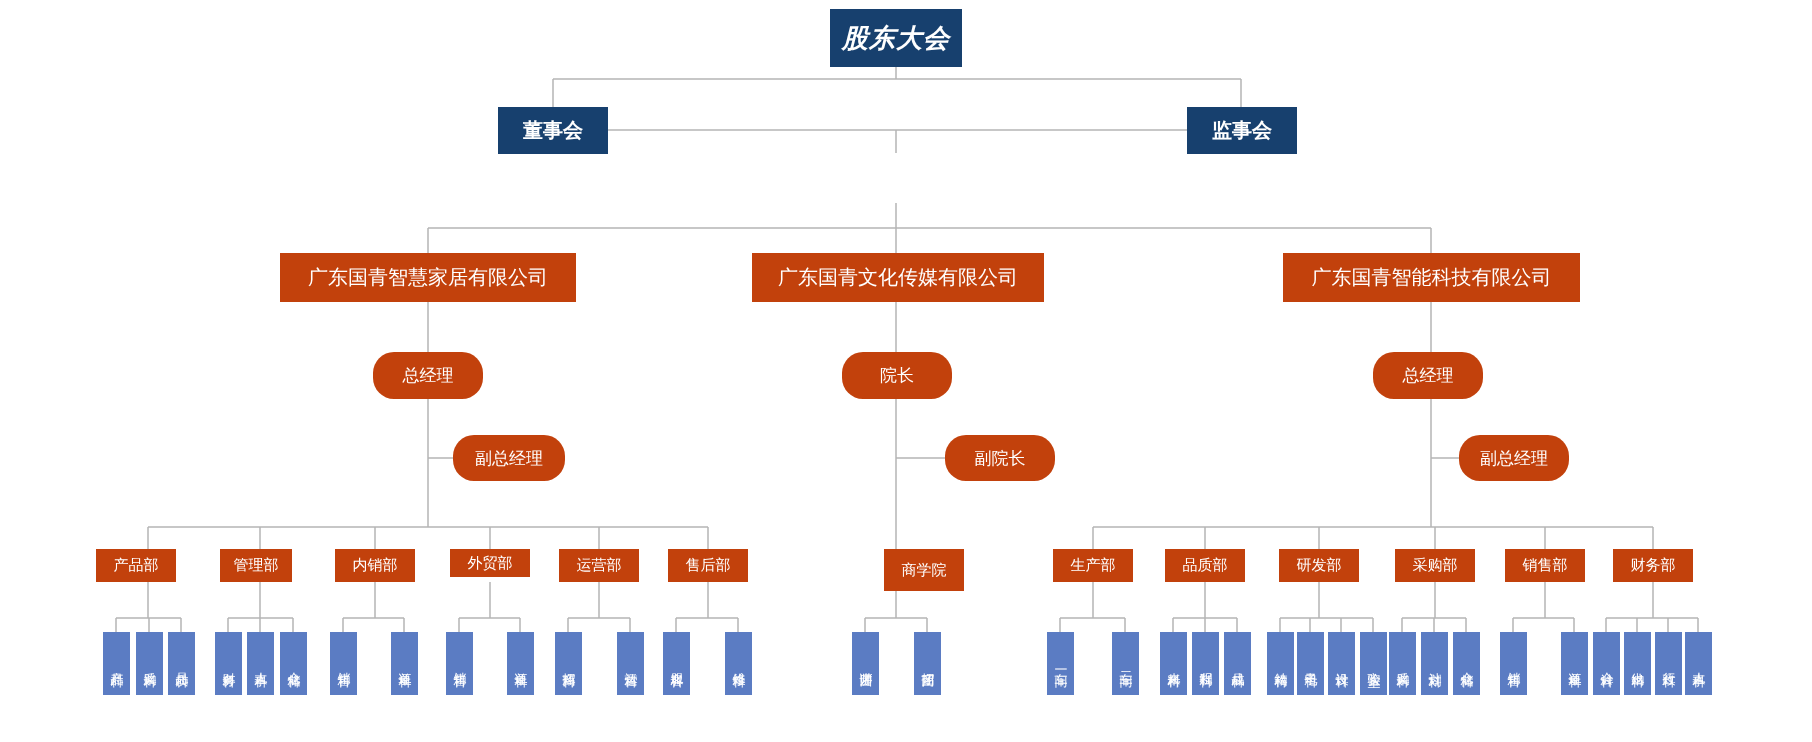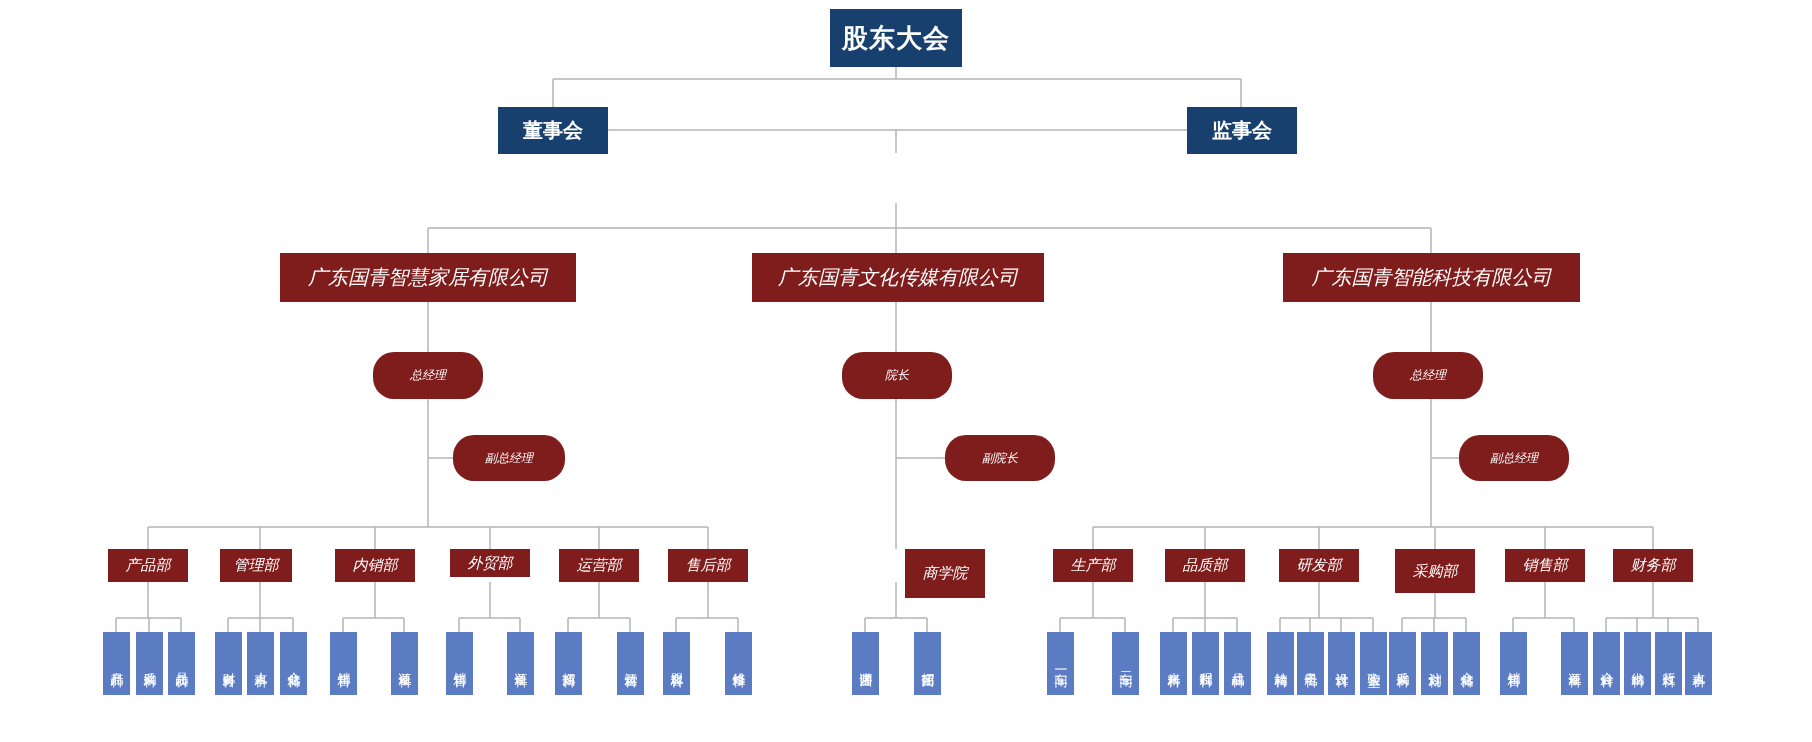"股东大会" .root { font-style: none -> italic }
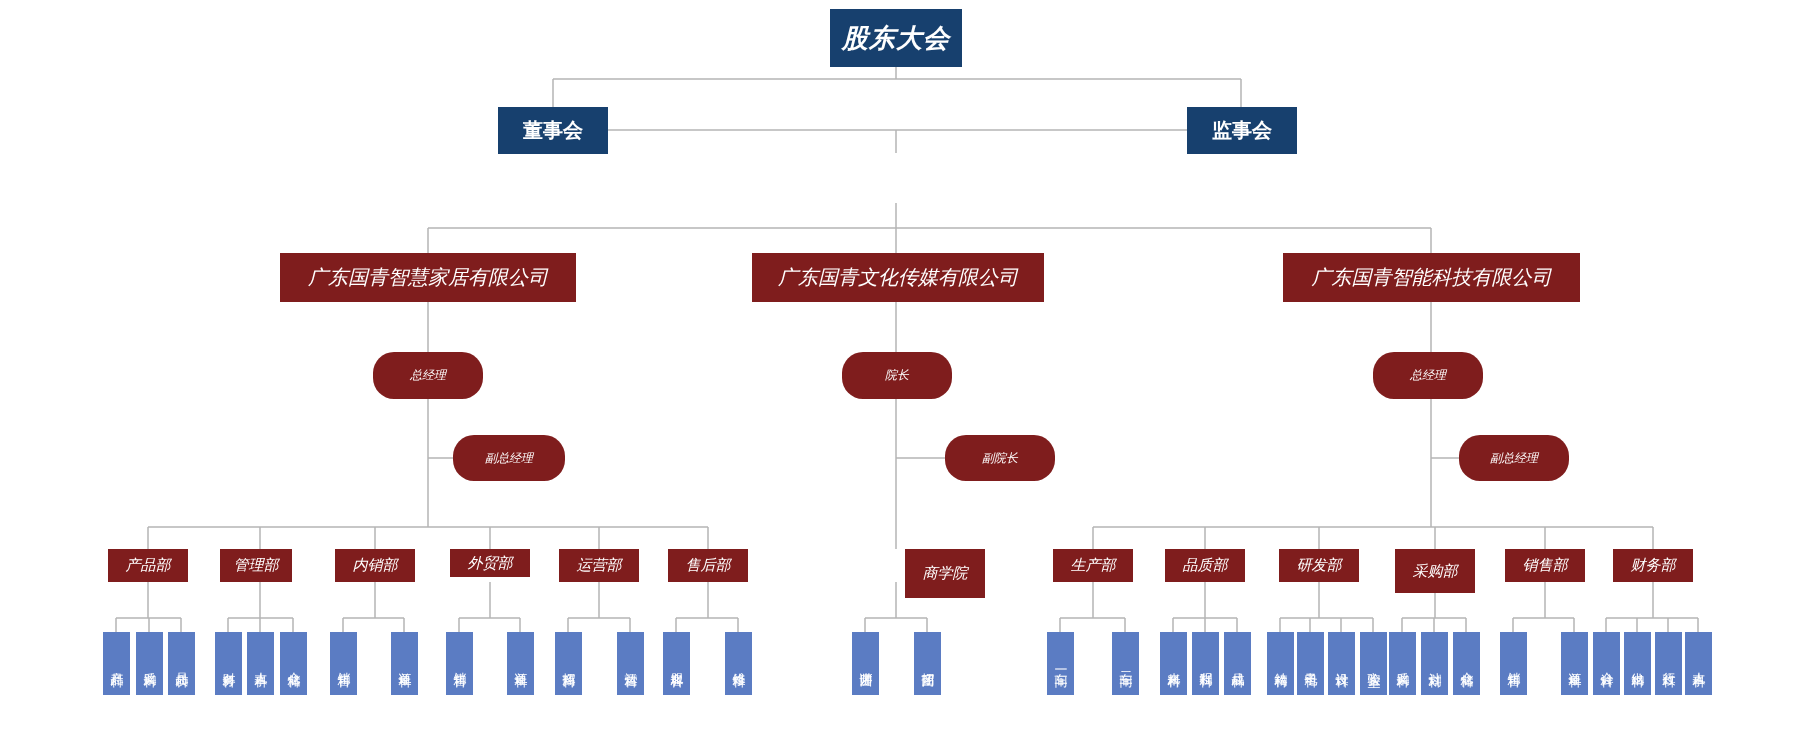"广东国青智慧家居有限公司" .blue { background: #7f1d1d -> #c2410c; font-style: italic -> none }
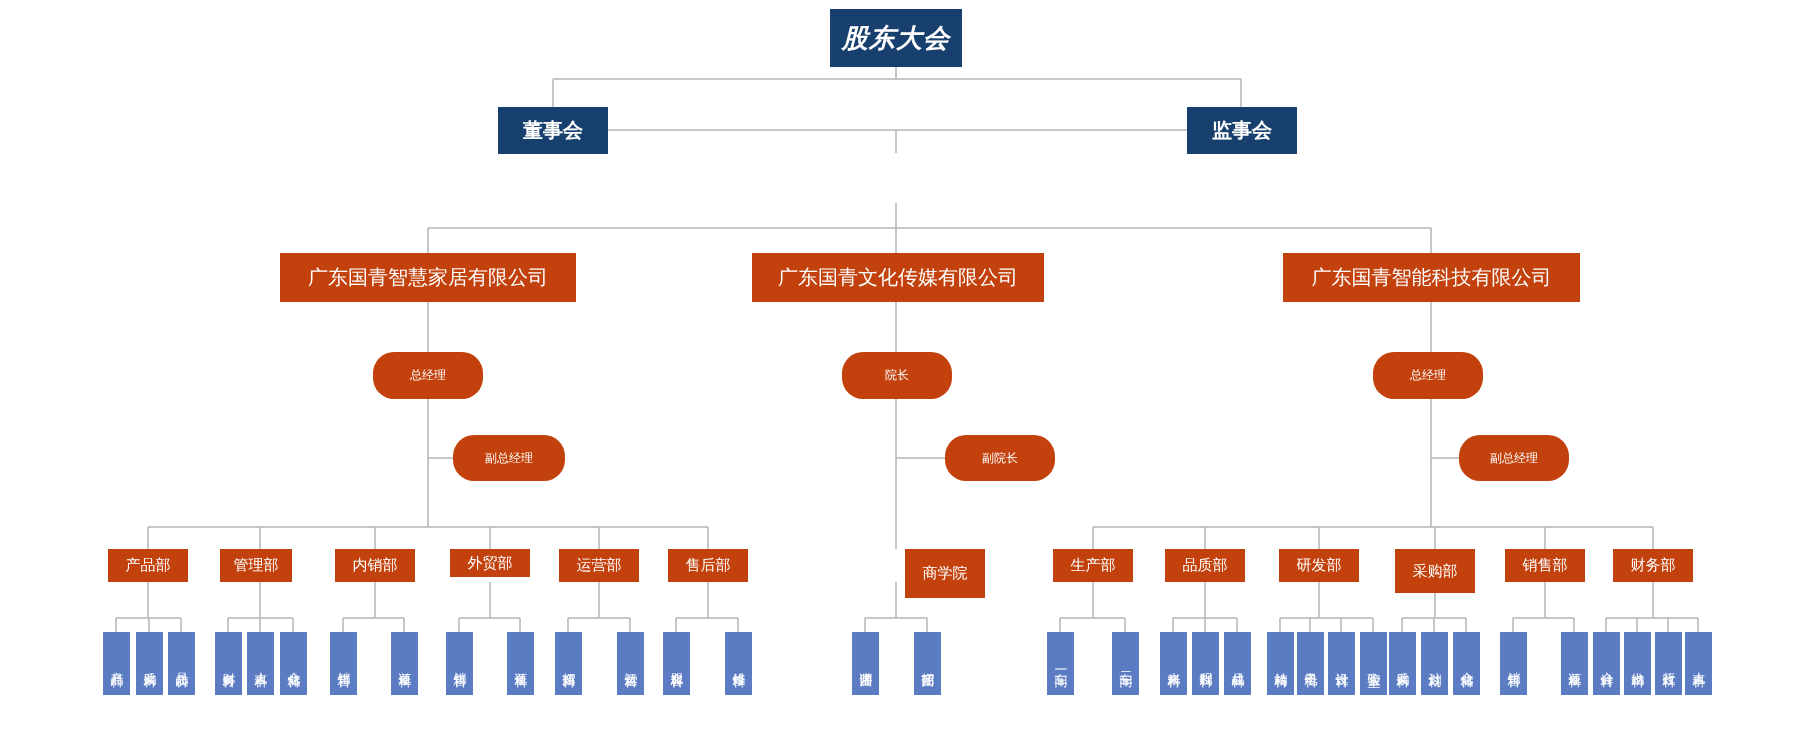"总经理" .mgr { font-size: 12px -> 17px }
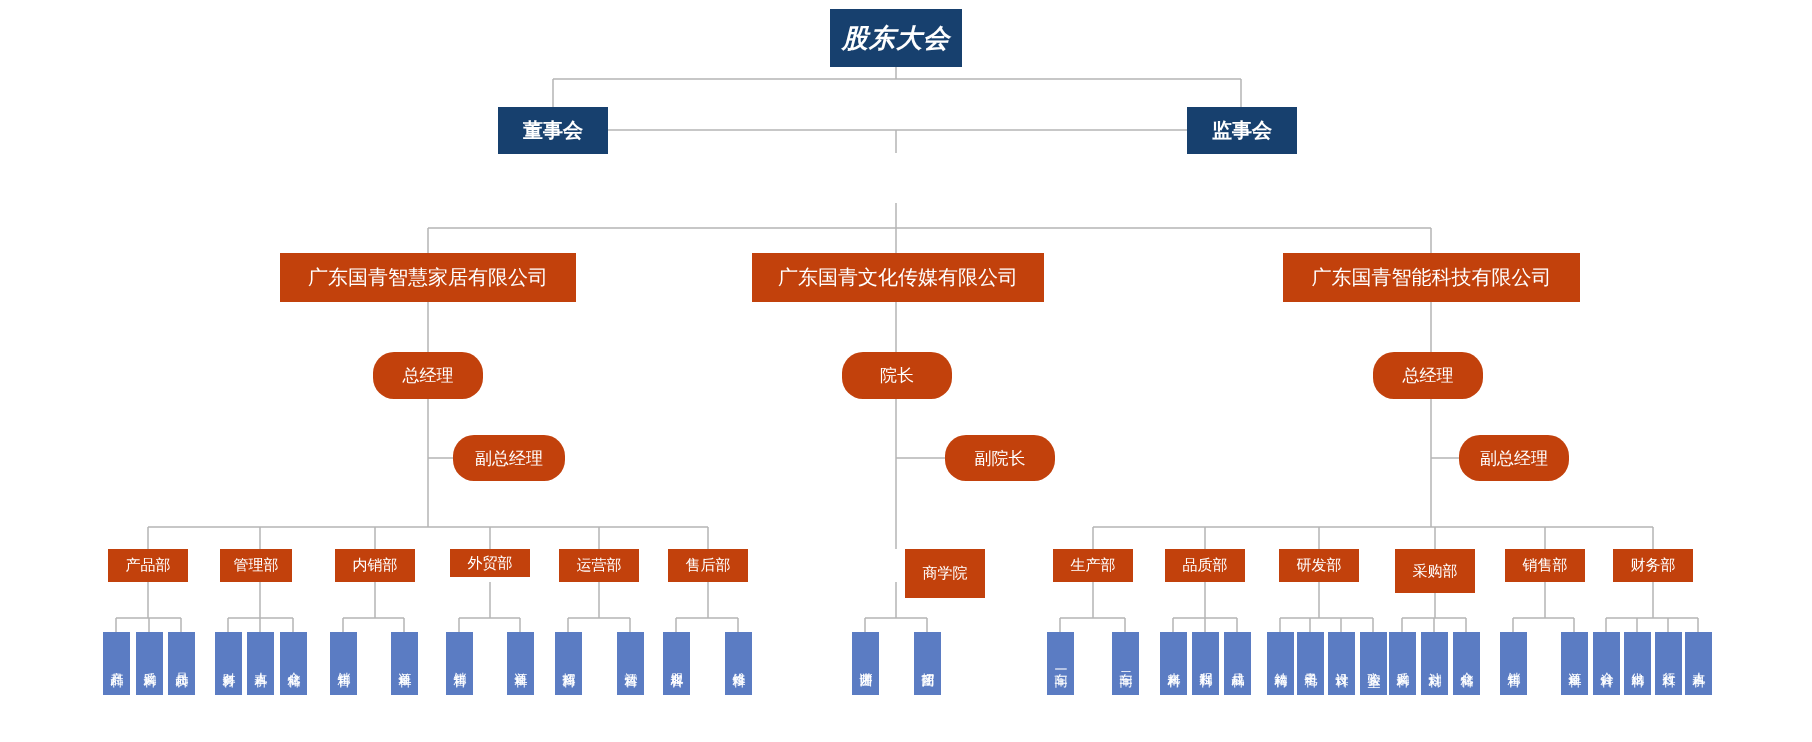"产品部" div.node { left: 108px -> 96px }
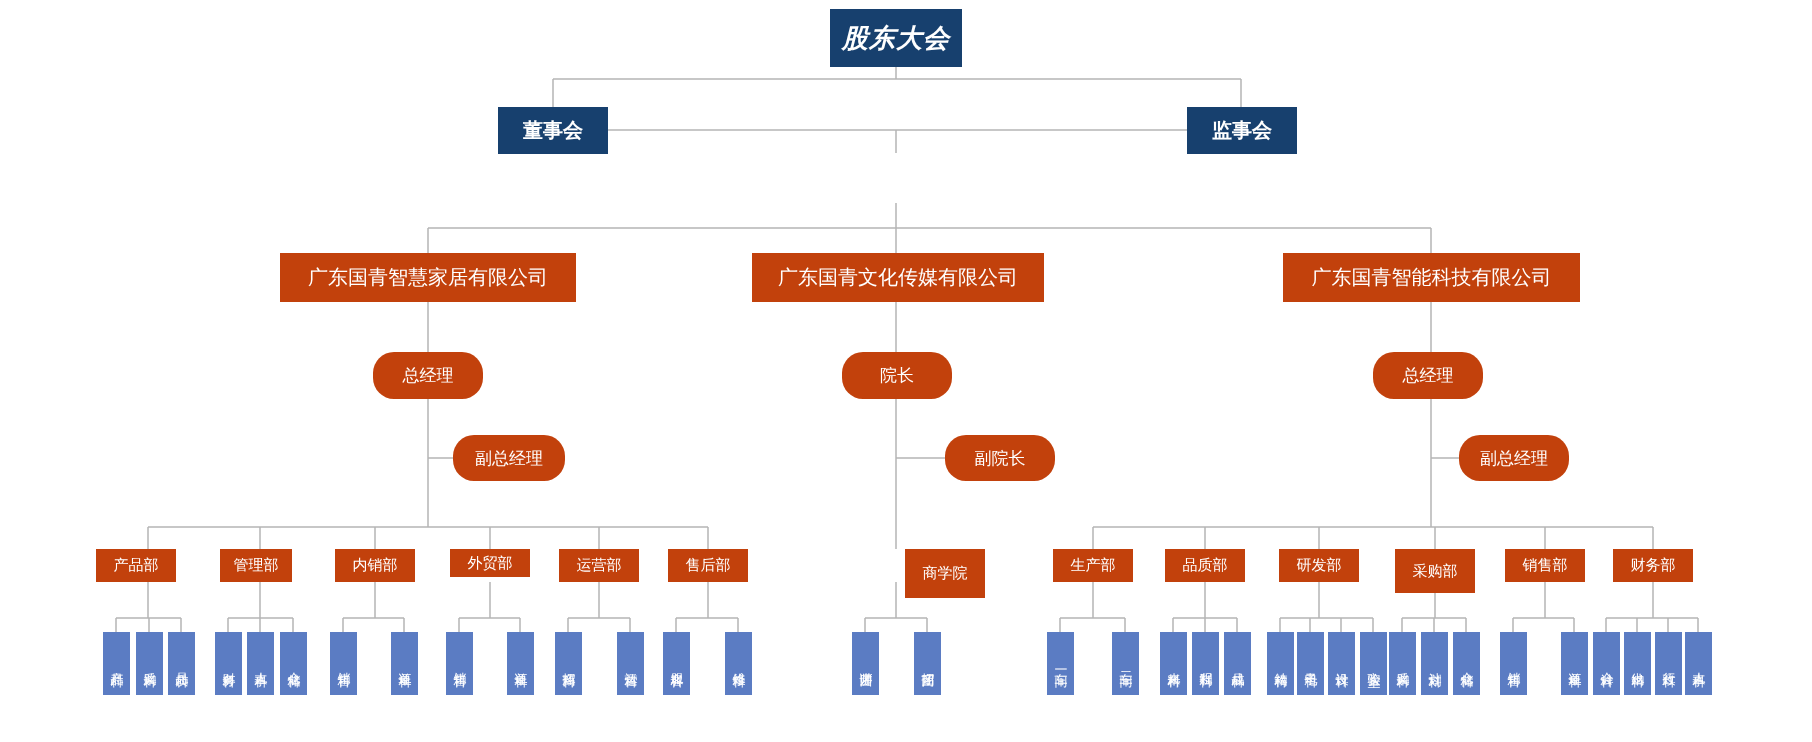"商学院" div.node { height: 49px -> 42px; left: 905px -> 884px }
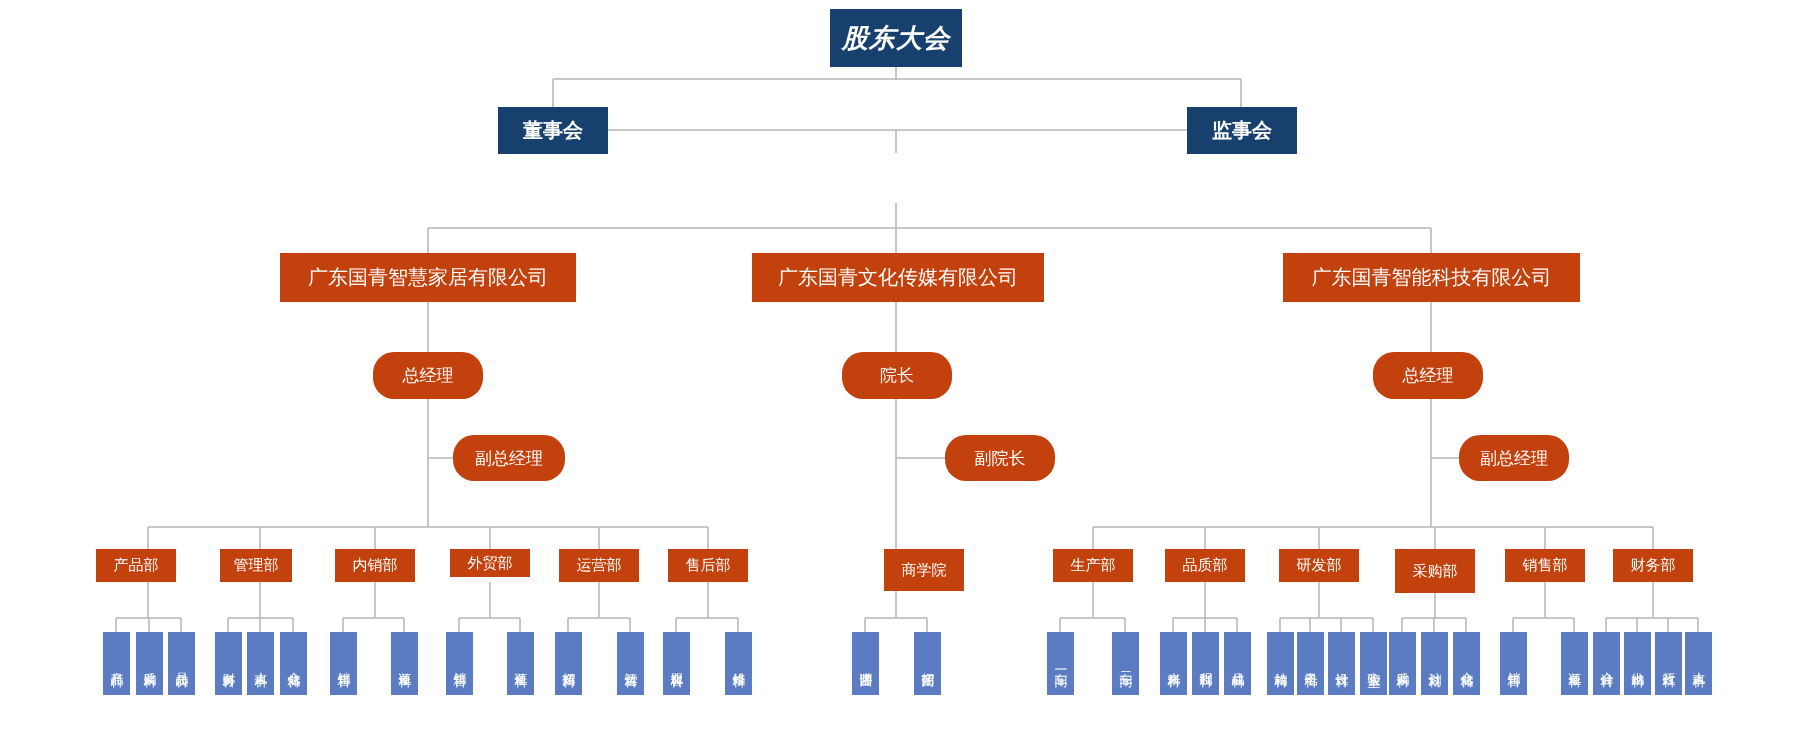"采购部" div.node { height: 44px -> 33px }
